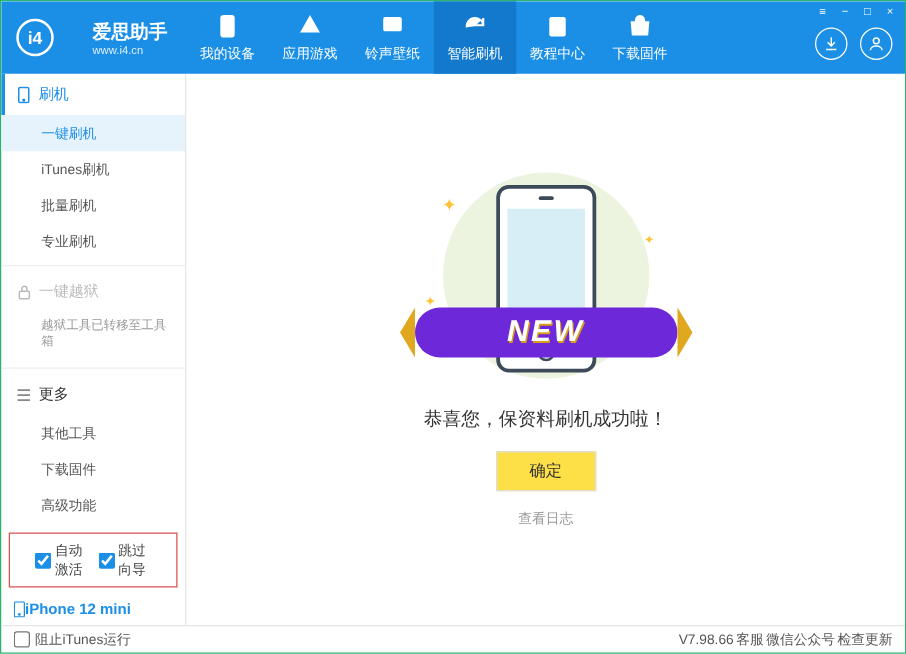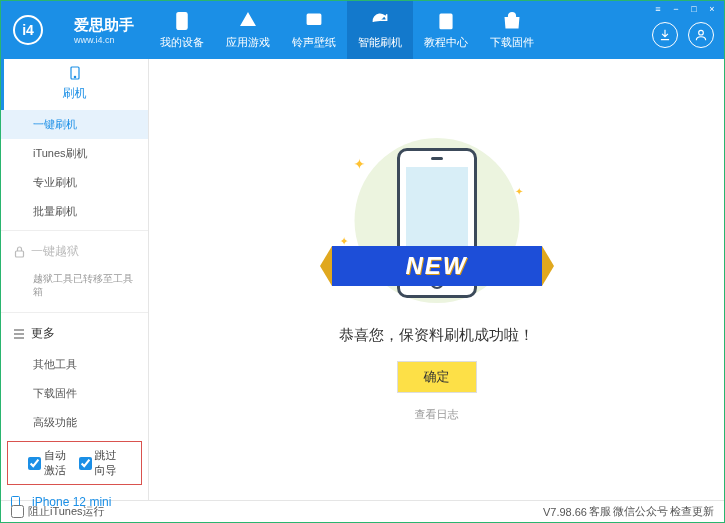"刷机" .sb-group.selected { flex-direction: column -> none }
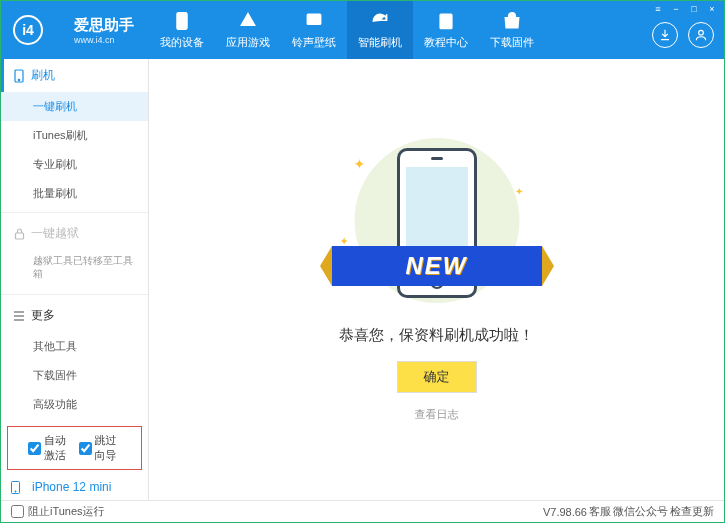"专业刷机" div.sb-sub { order: before "批量刷机" -> after "批量刷机" }
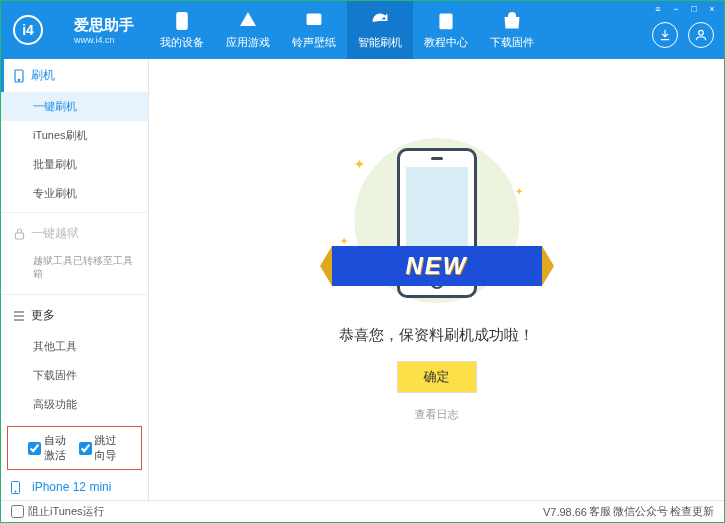"NEW" .banner { background: #1d4ed8 -> #6d28d9; border-radius: none -> 20px }
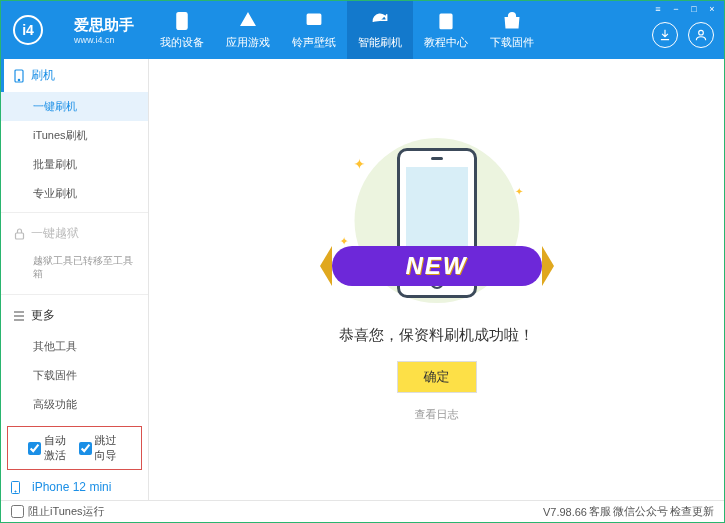"iPhone 12 mini" .device-name { font-weight: normal -> bold; gap: 12px -> 0 }
